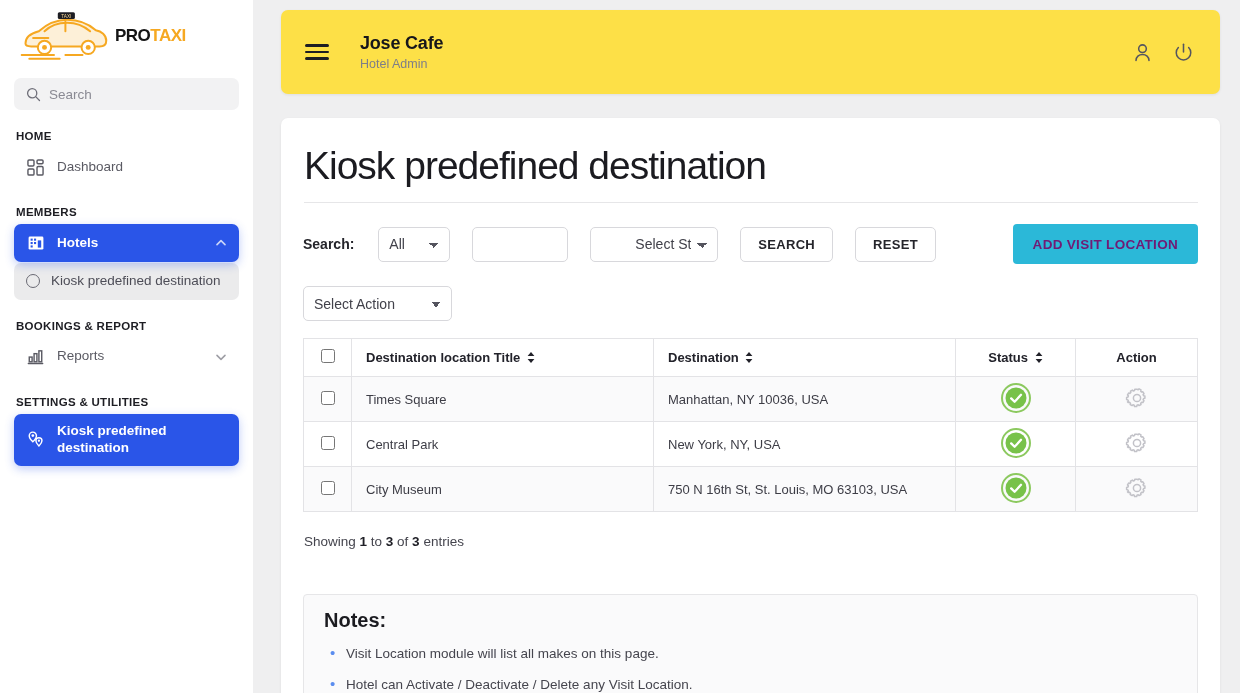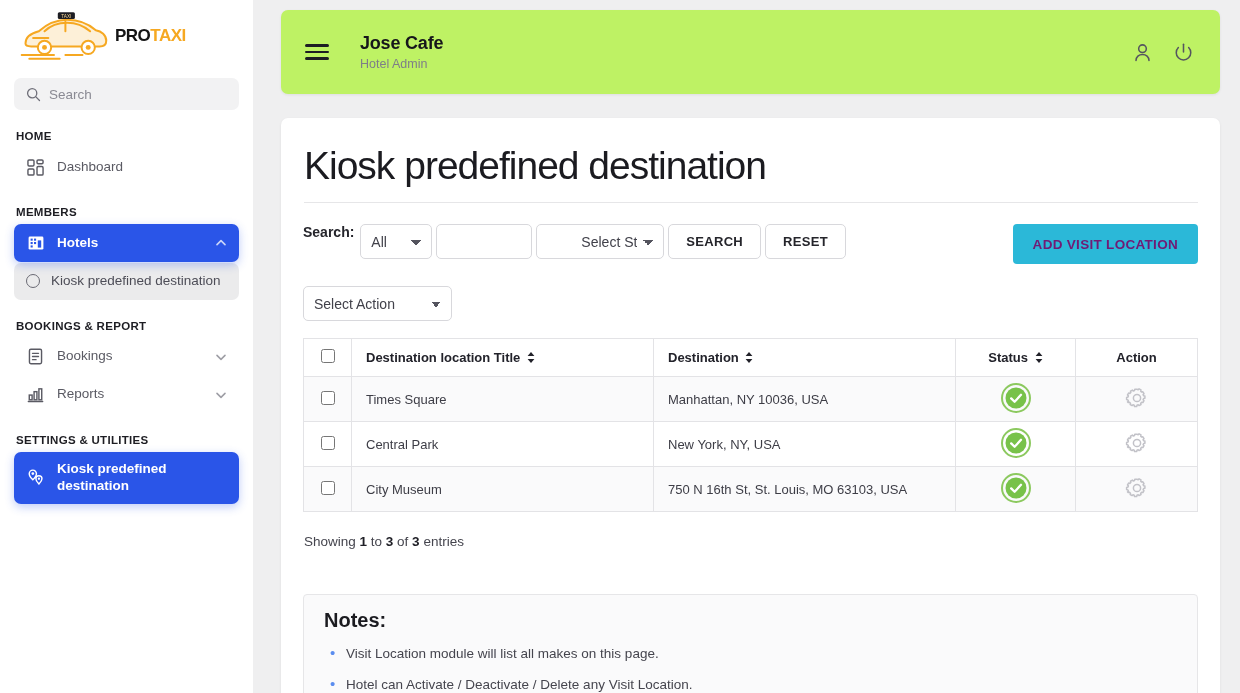"Jose Cafe" .topbar { background: #bef264 -> #fde047 }
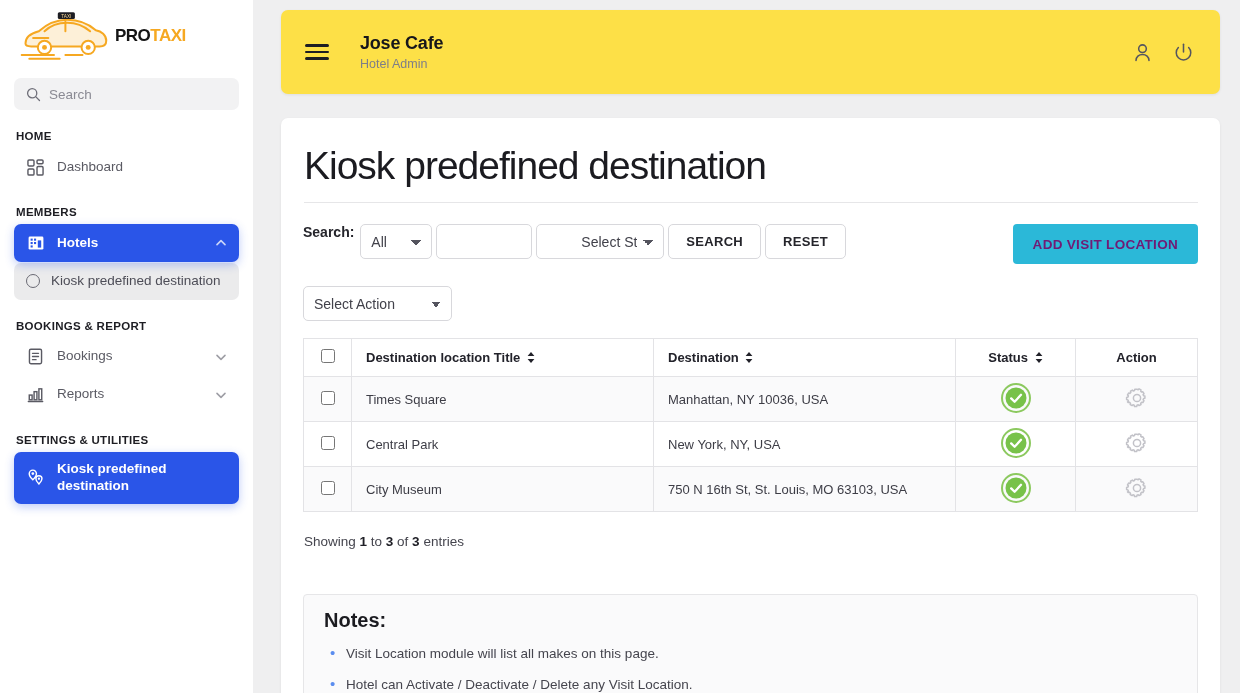"Search:" .toolbar { align-items: none -> center; gap: 4px -> 22px }
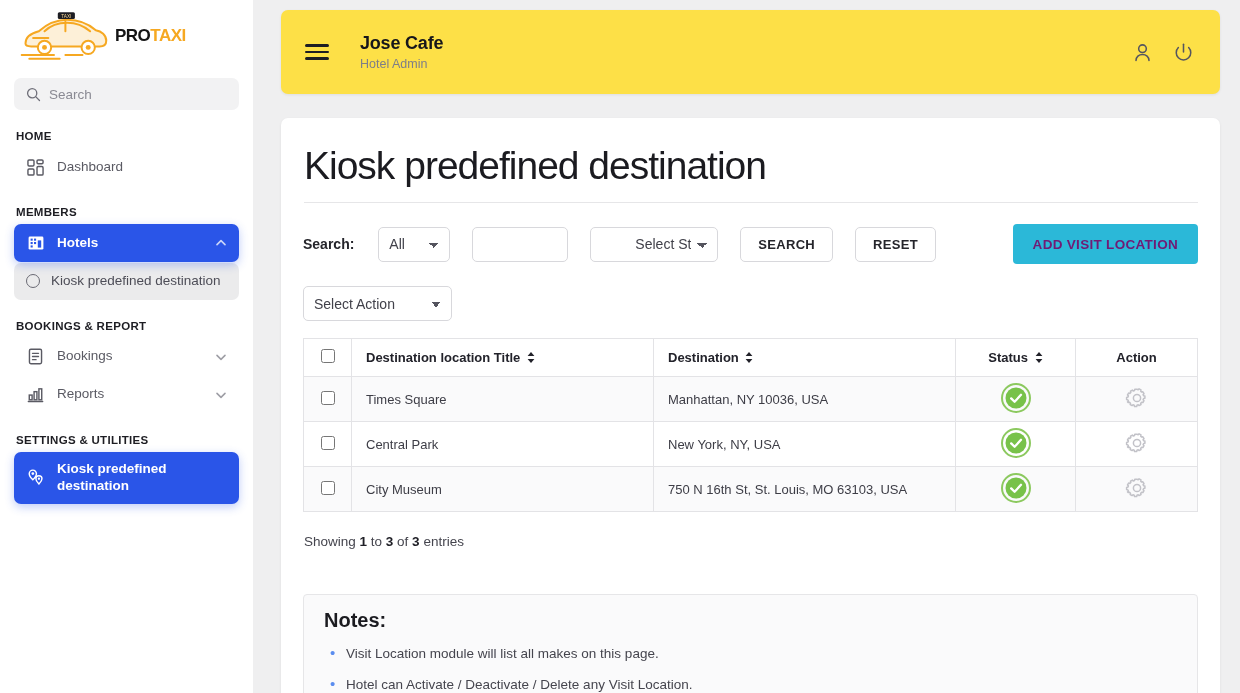"Bookings" div.nav-item { html: <div> <span> <svg> <rect></rect> <line></line> <line></line> <line></line> </svg> </span> <span>Bookings</span> <svg> <polyline></polyline> </svg> </div> -> none }
